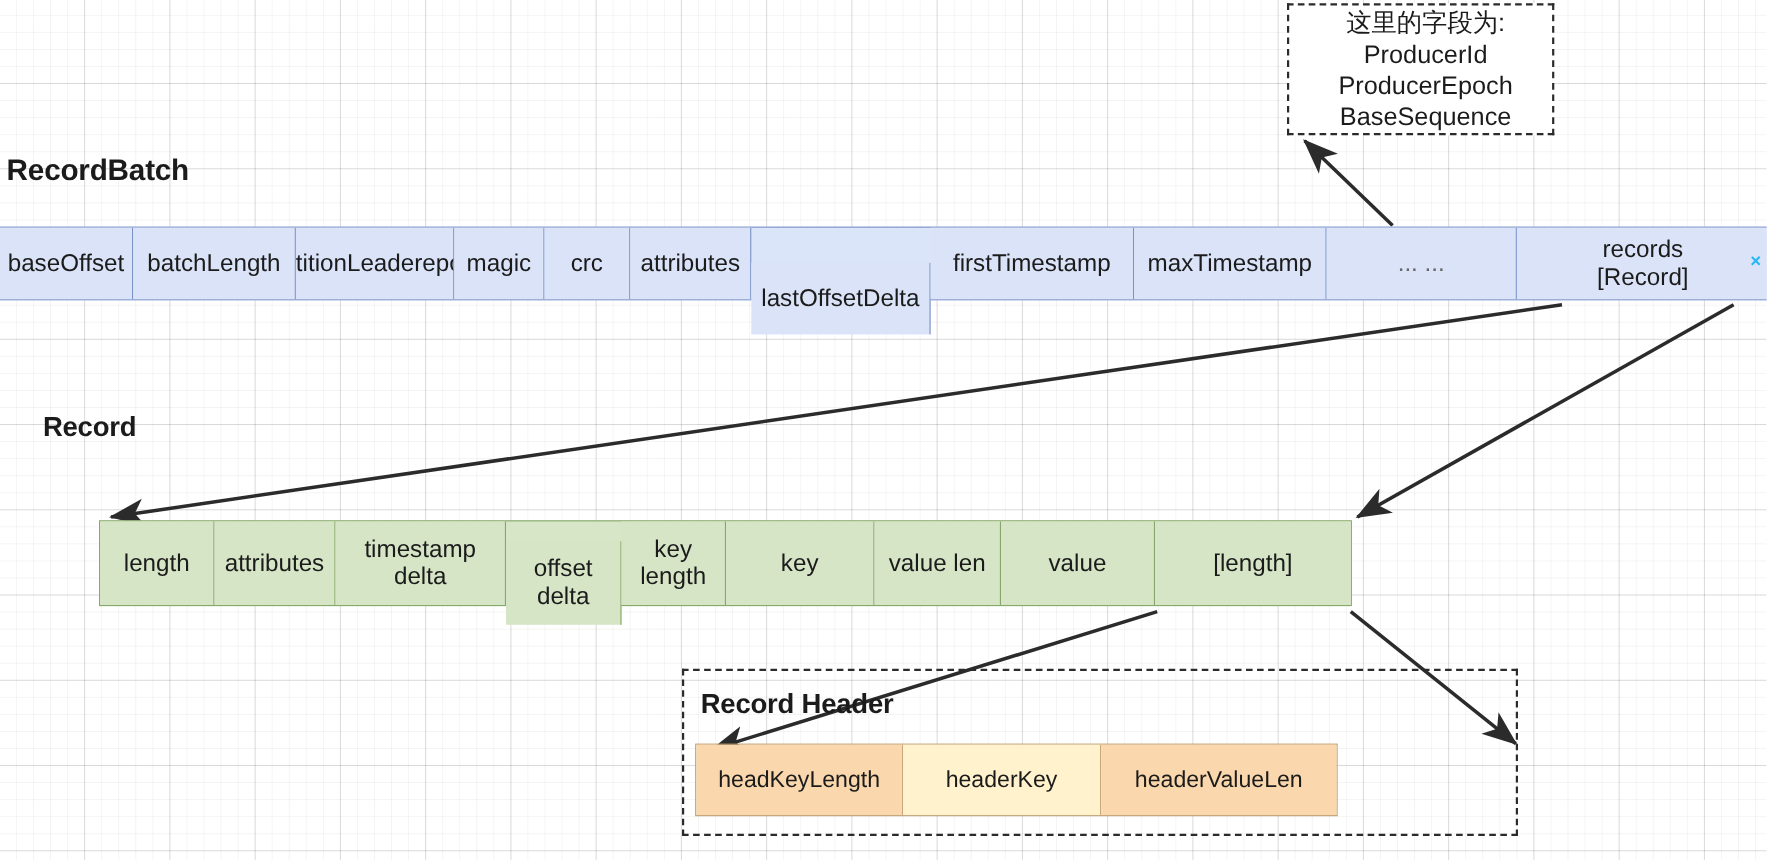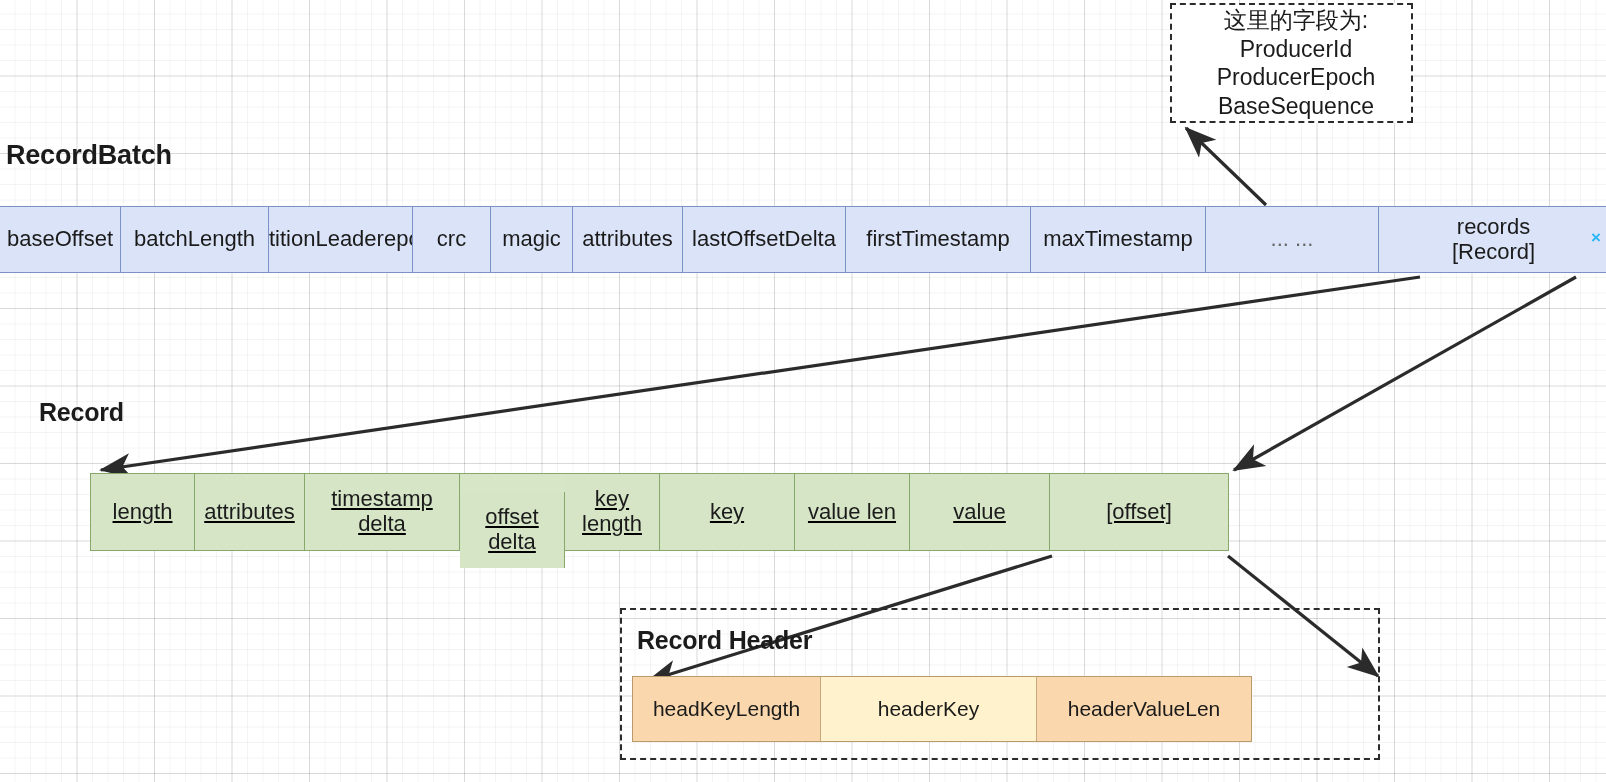"crc" div.cell { order: before "magic" -> after "magic" }
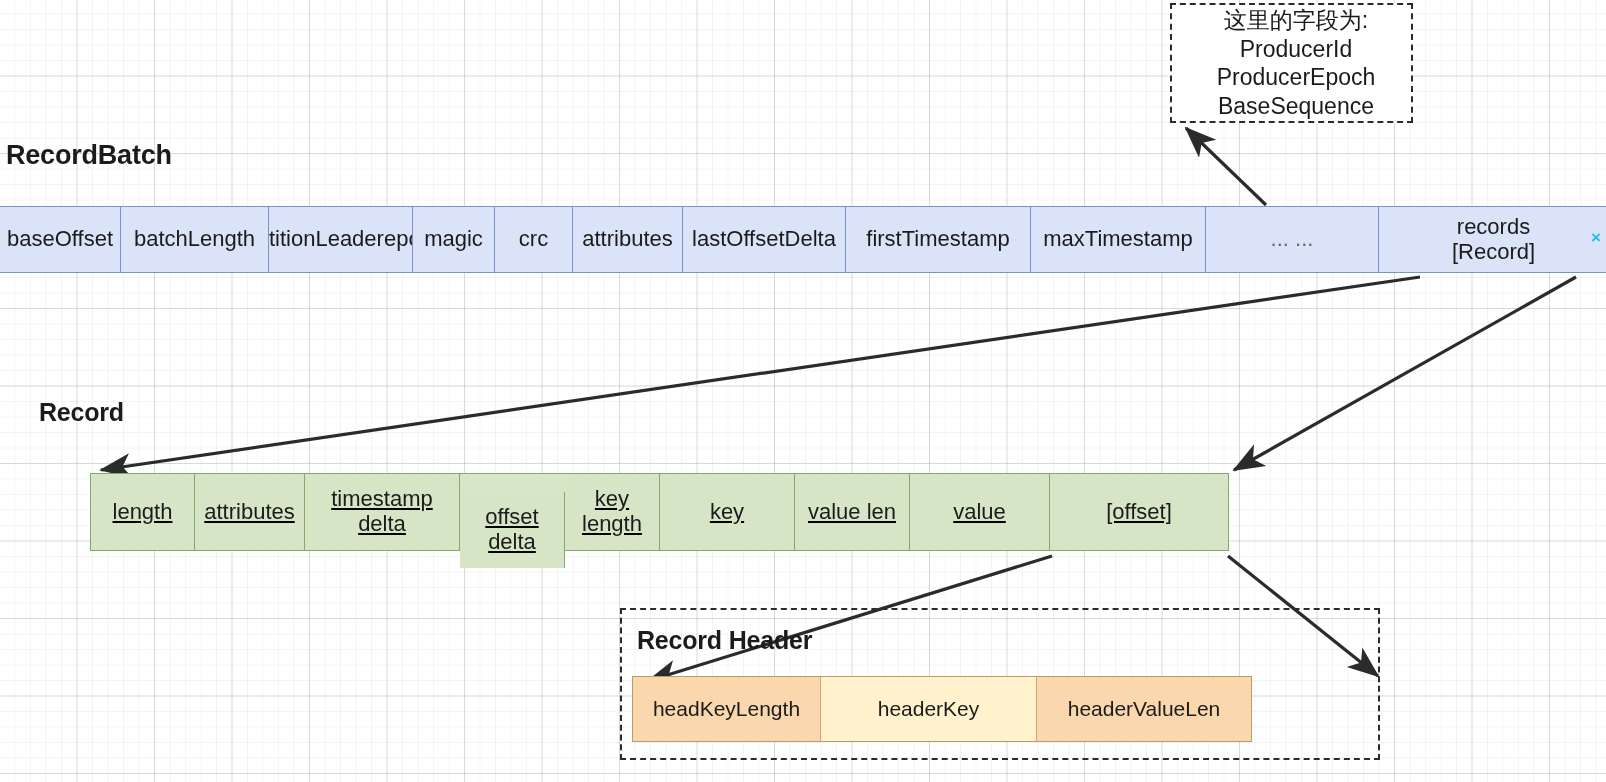"lastOffsetDelta" div.cell { margin-top: none -> 32px }
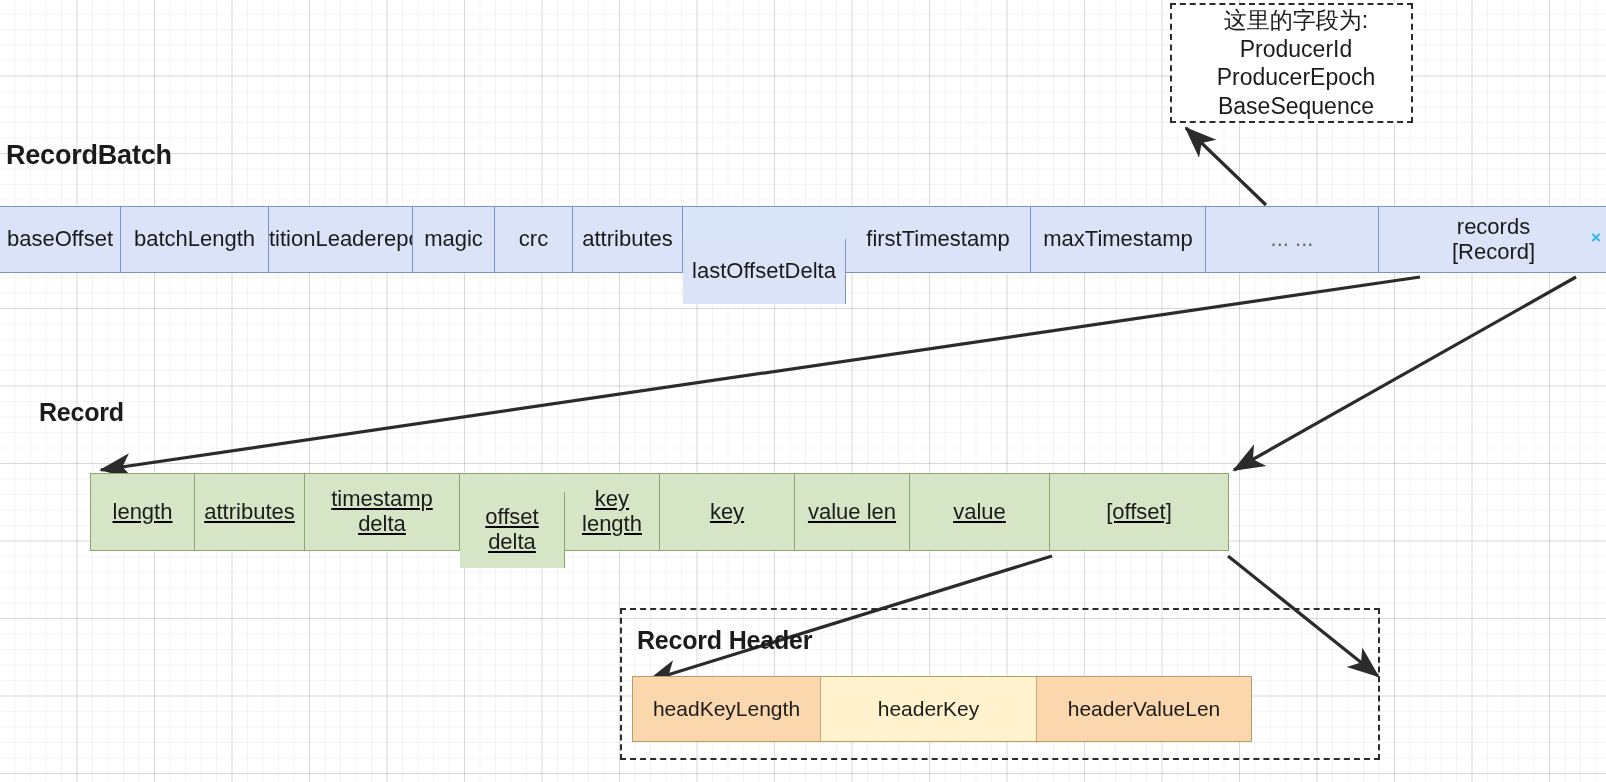"Record" div.title { top: 398px -> 374px }
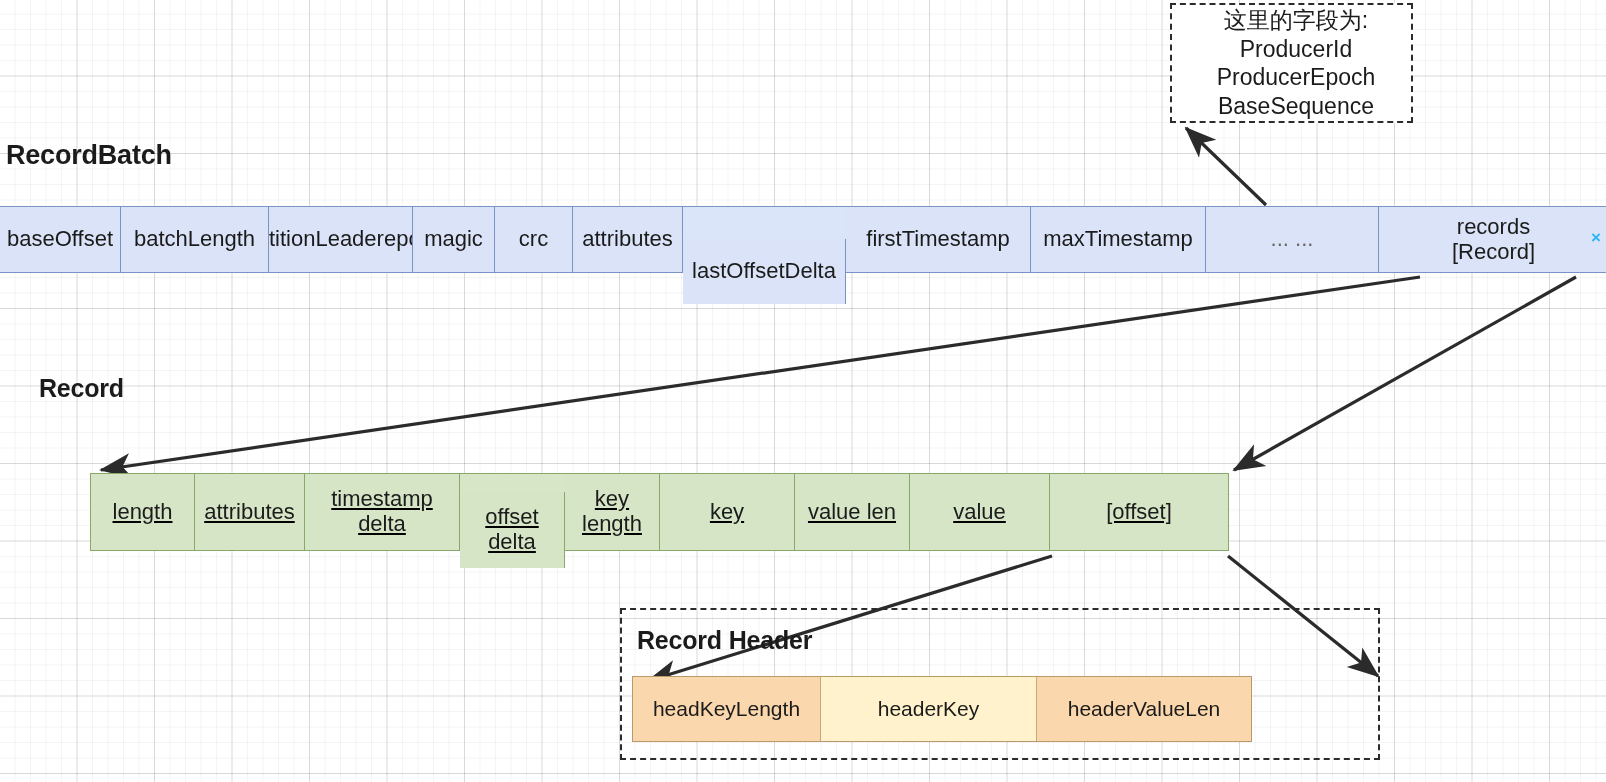"length" #record-row { text-decoration: underline -> none }
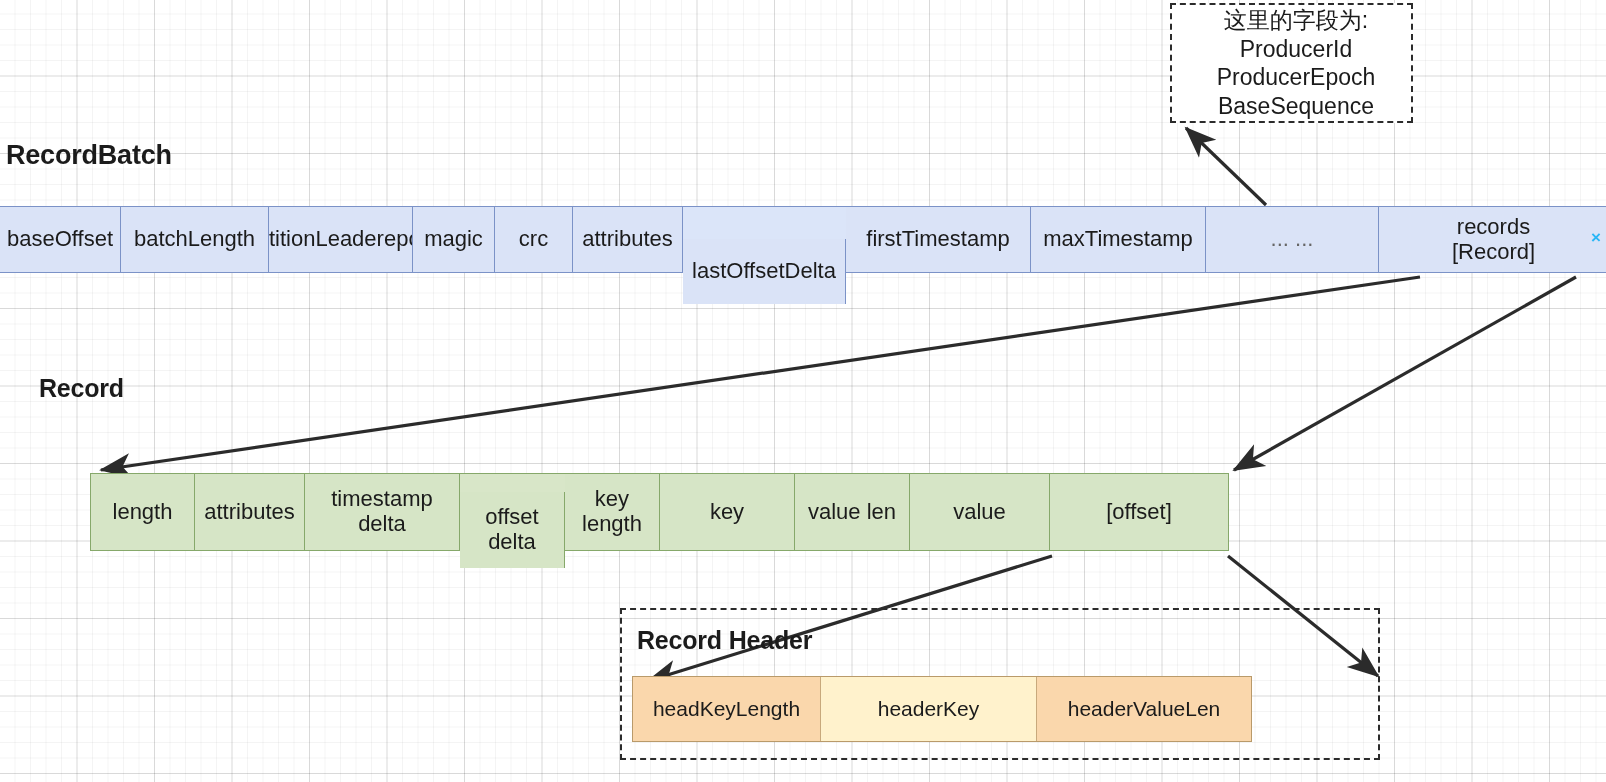"[offset]" div.cell { text: offset -> length }
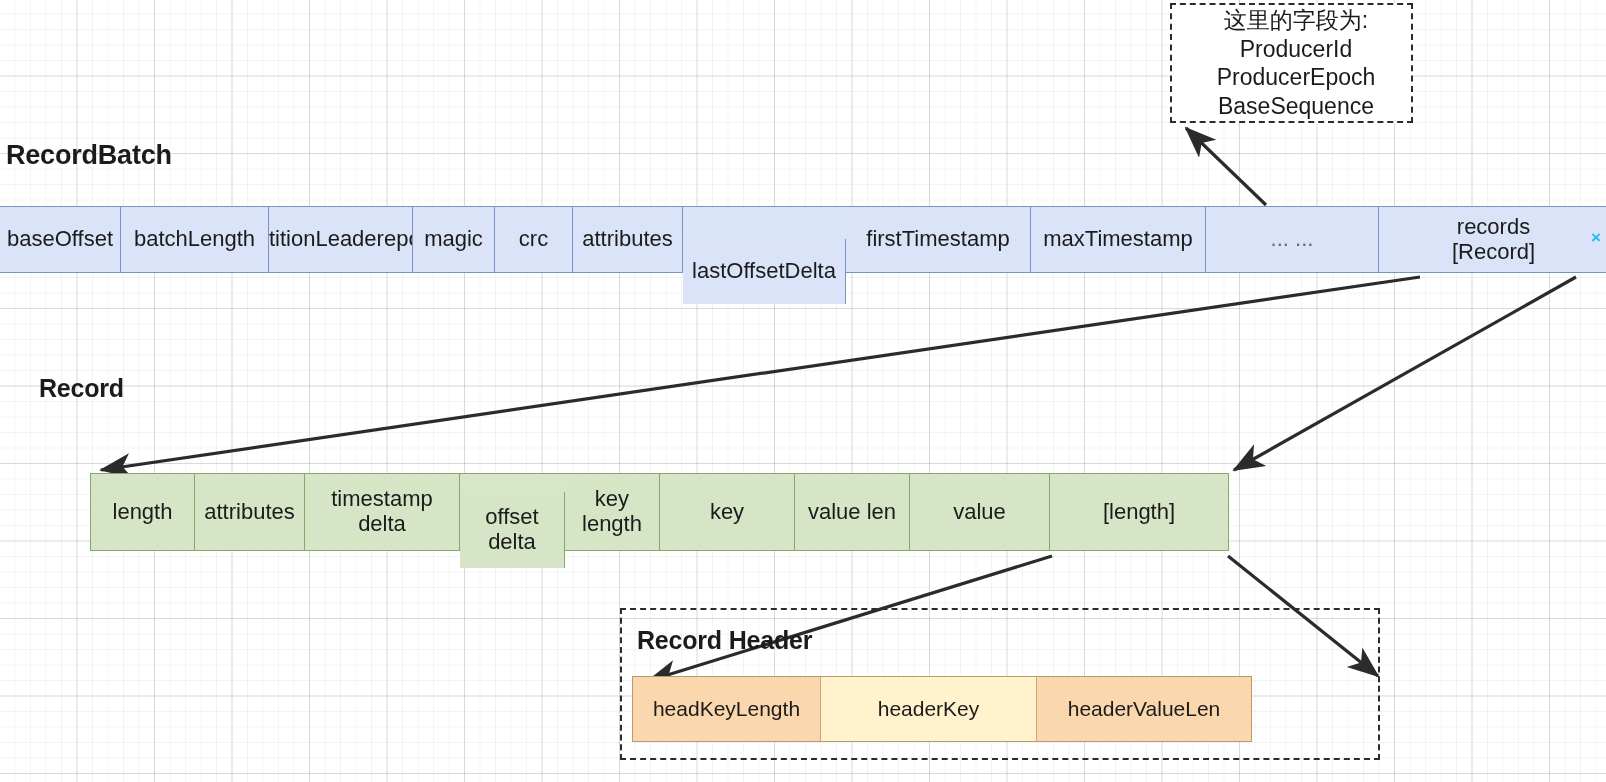"headerKey" div.cell { width: 216px -> 180px }
